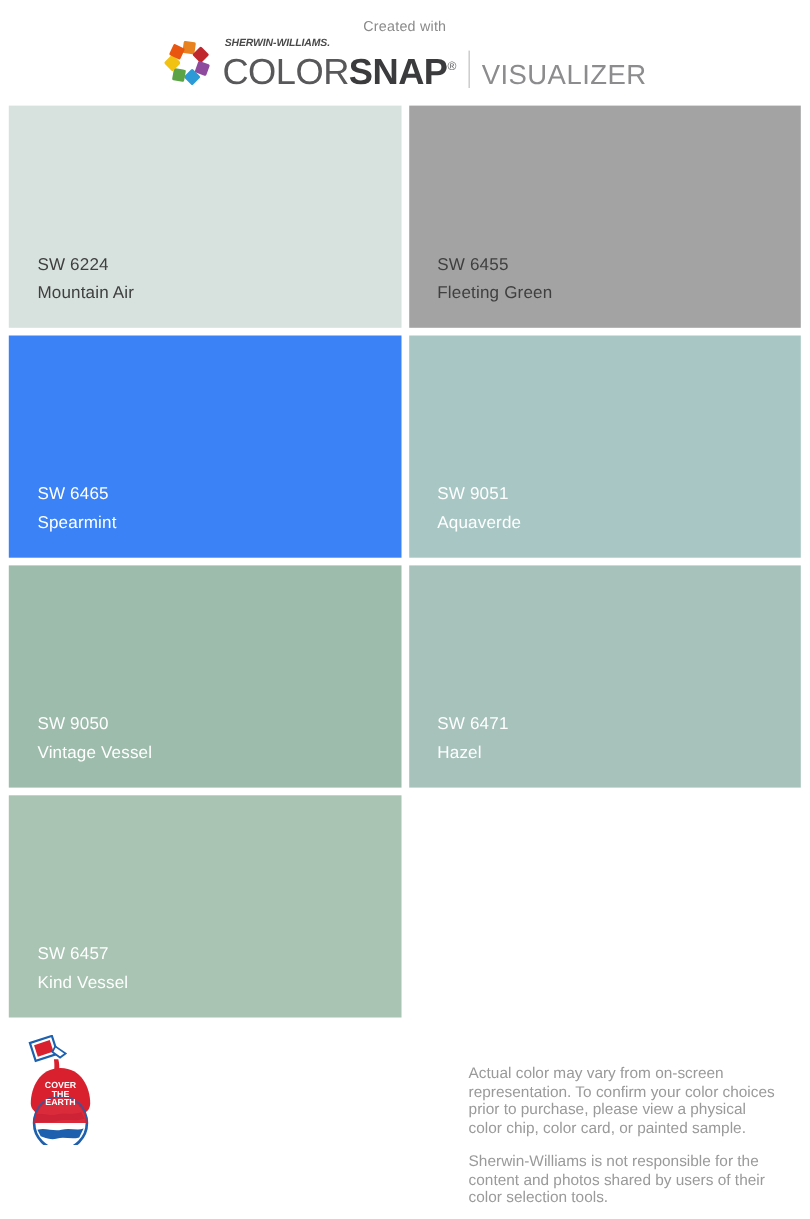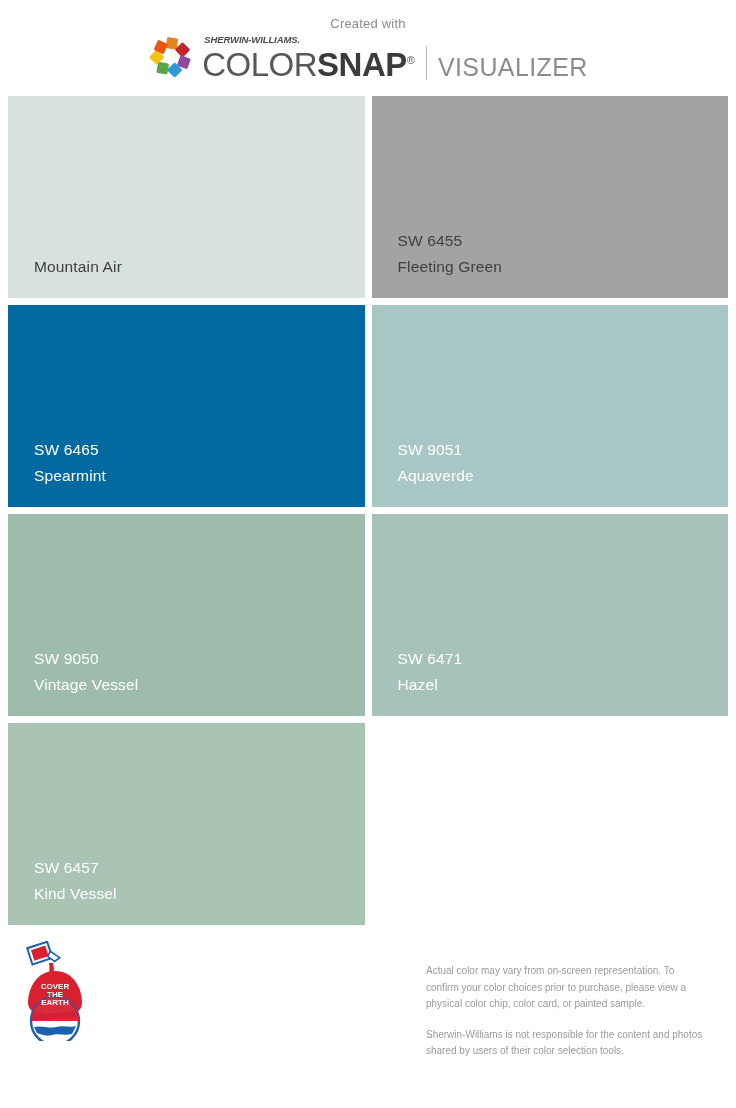"SW 6224" span.code { html: none -> <span>SW 6224</span> }
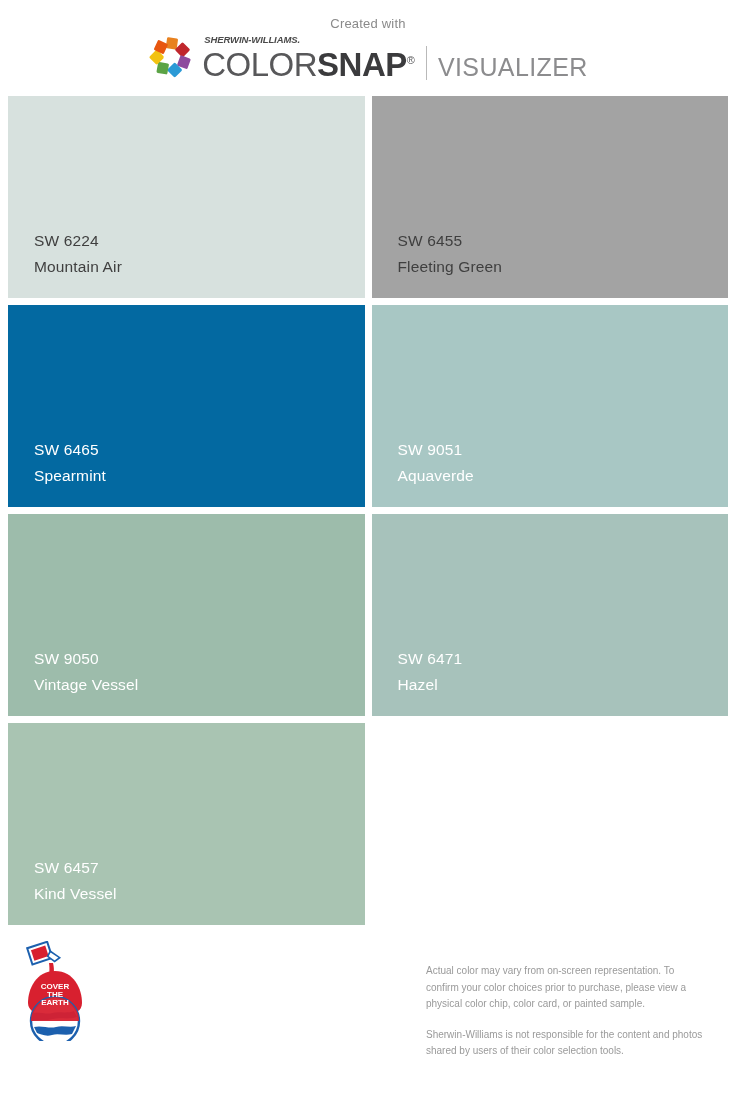"SW 6465" div.swatch { background: #0369a1 -> #3b82f6 }
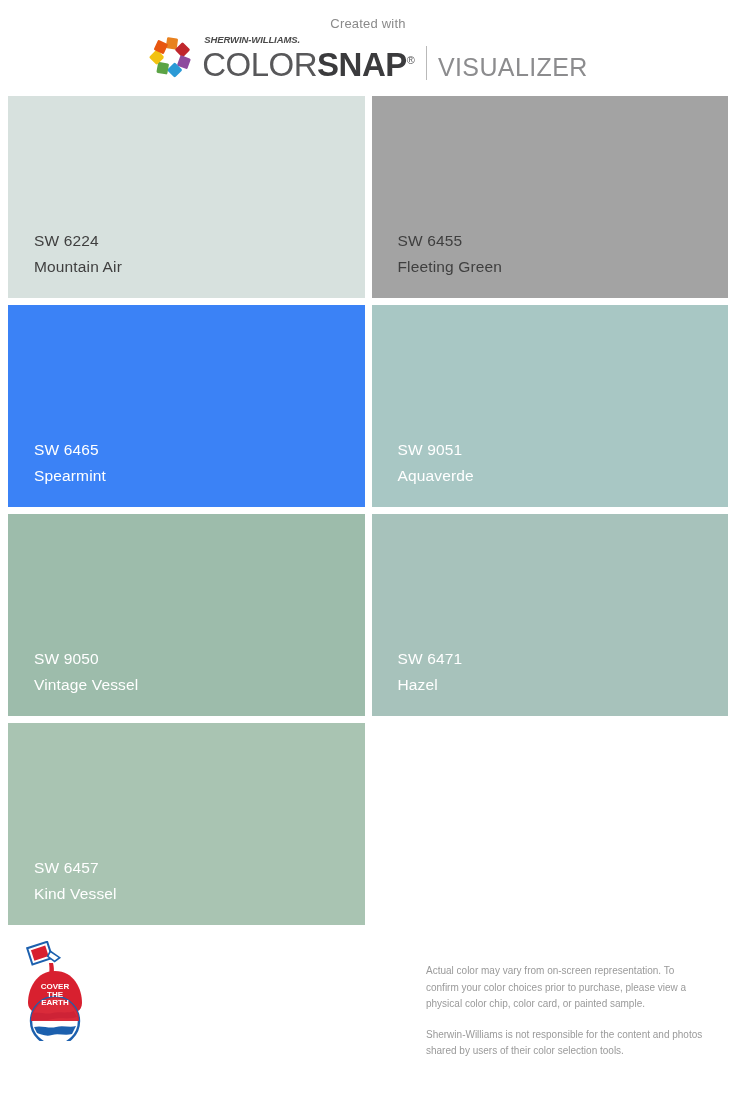"Actual color may vary from" .disclaimer { font-size: 10px -> 14px }
